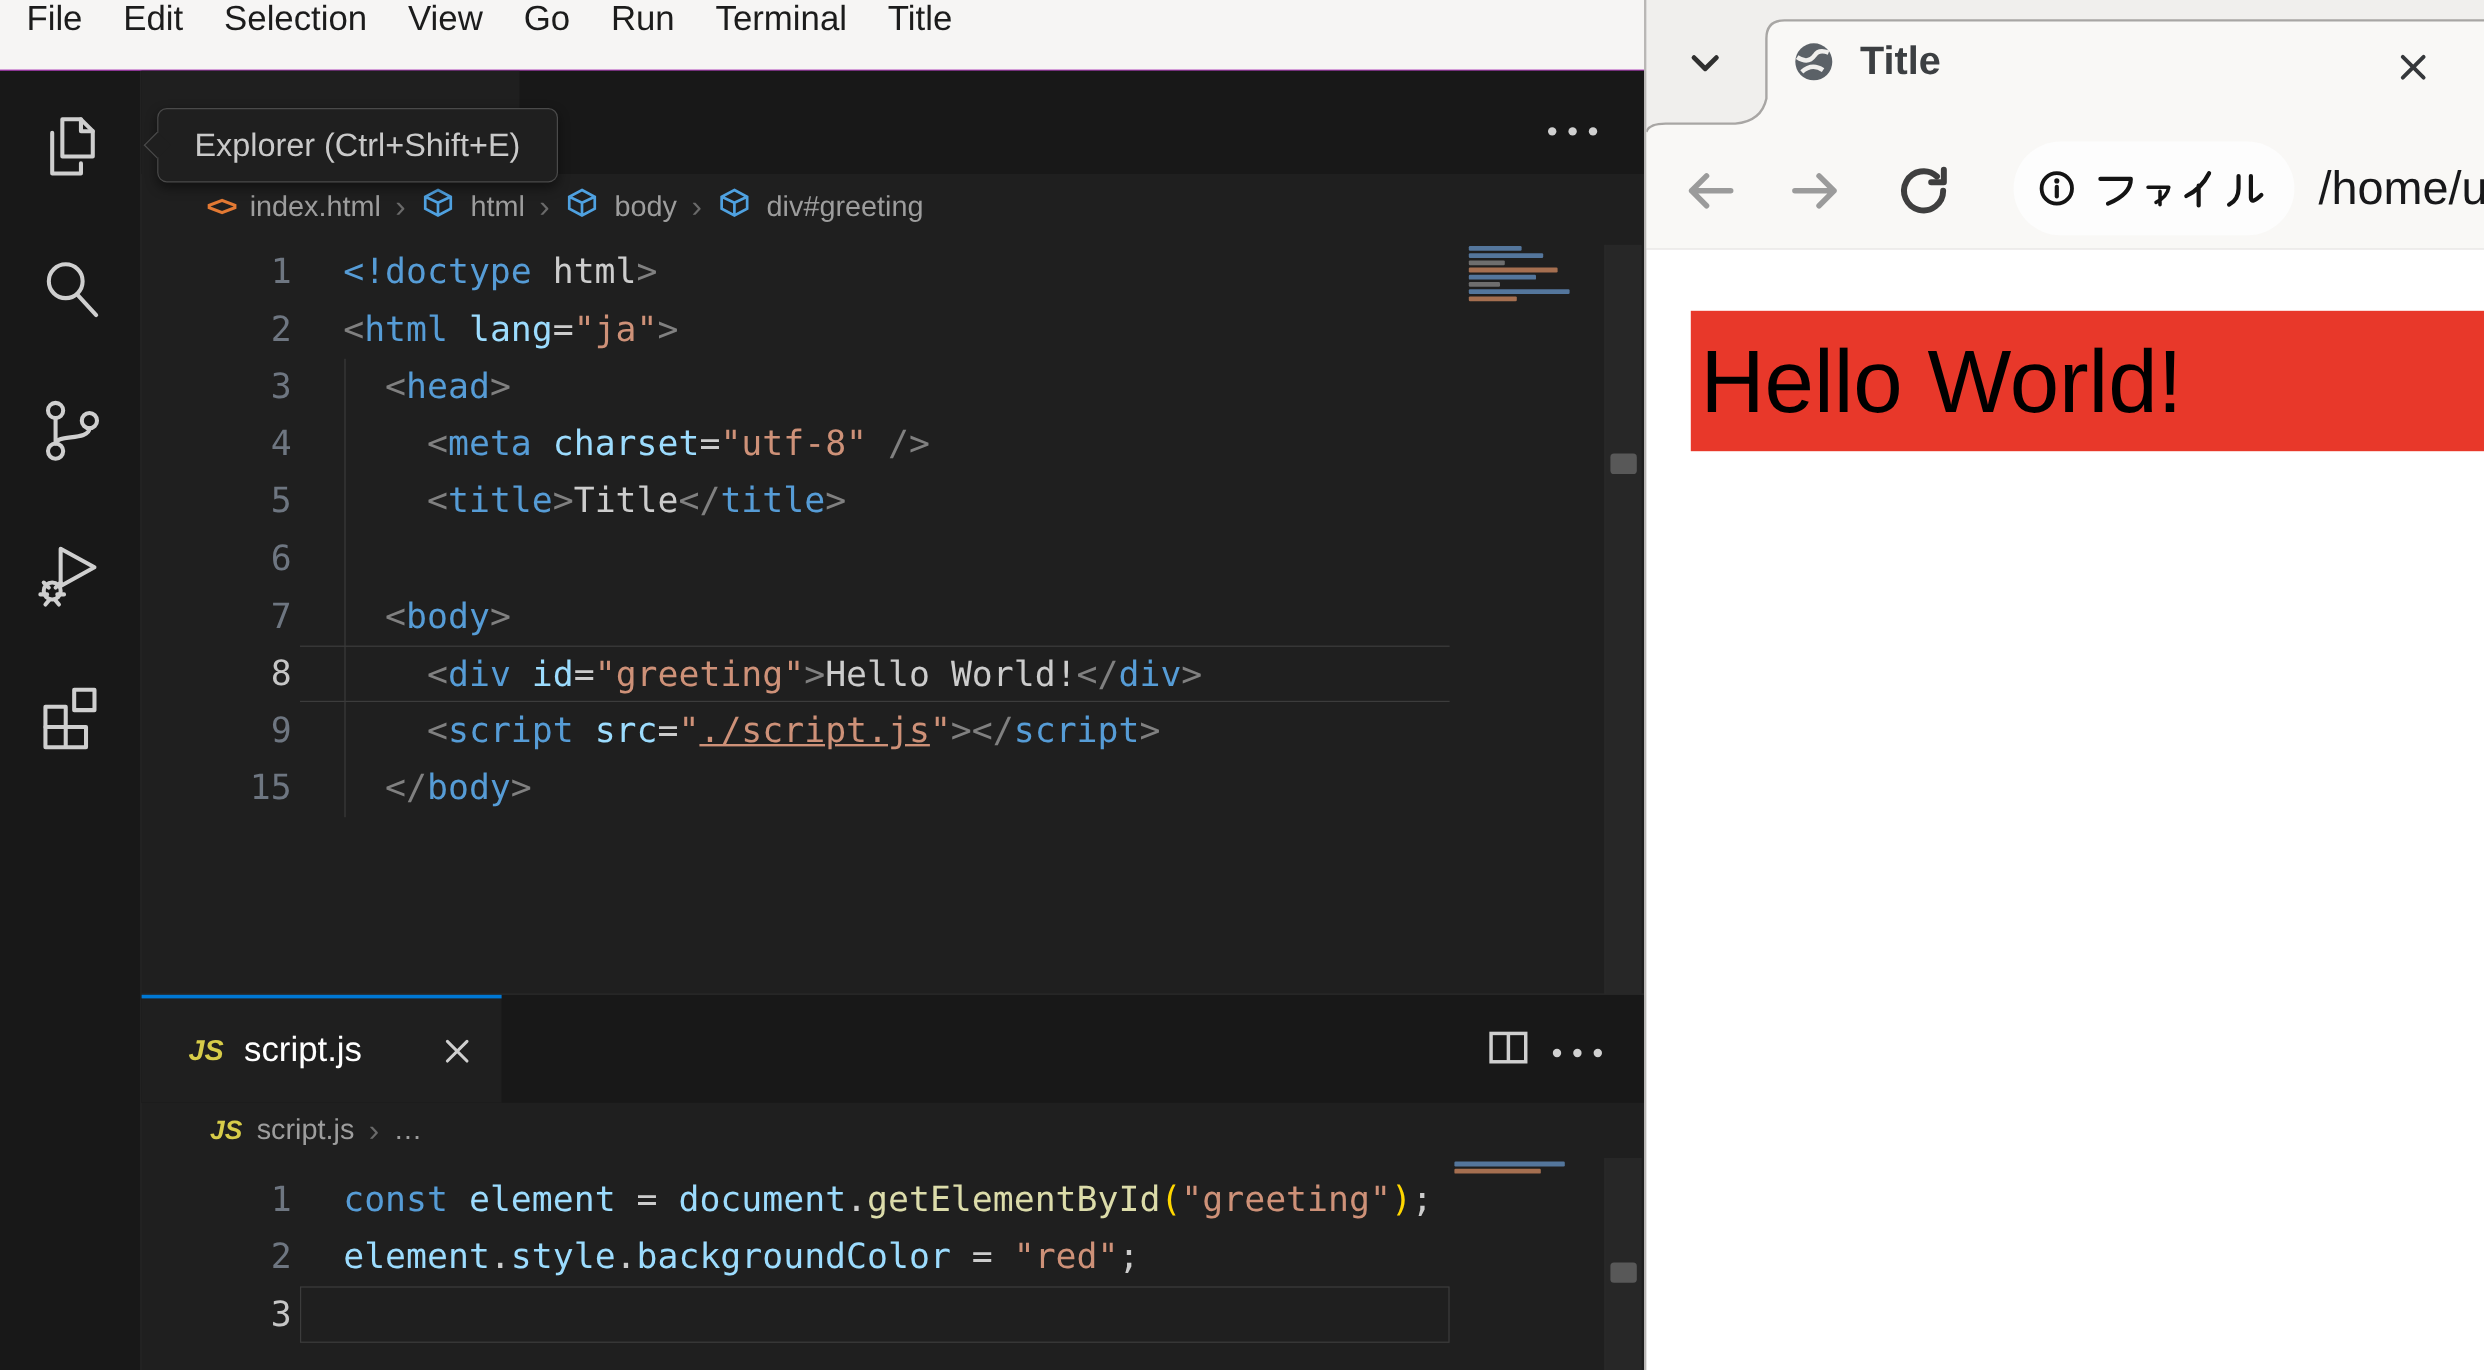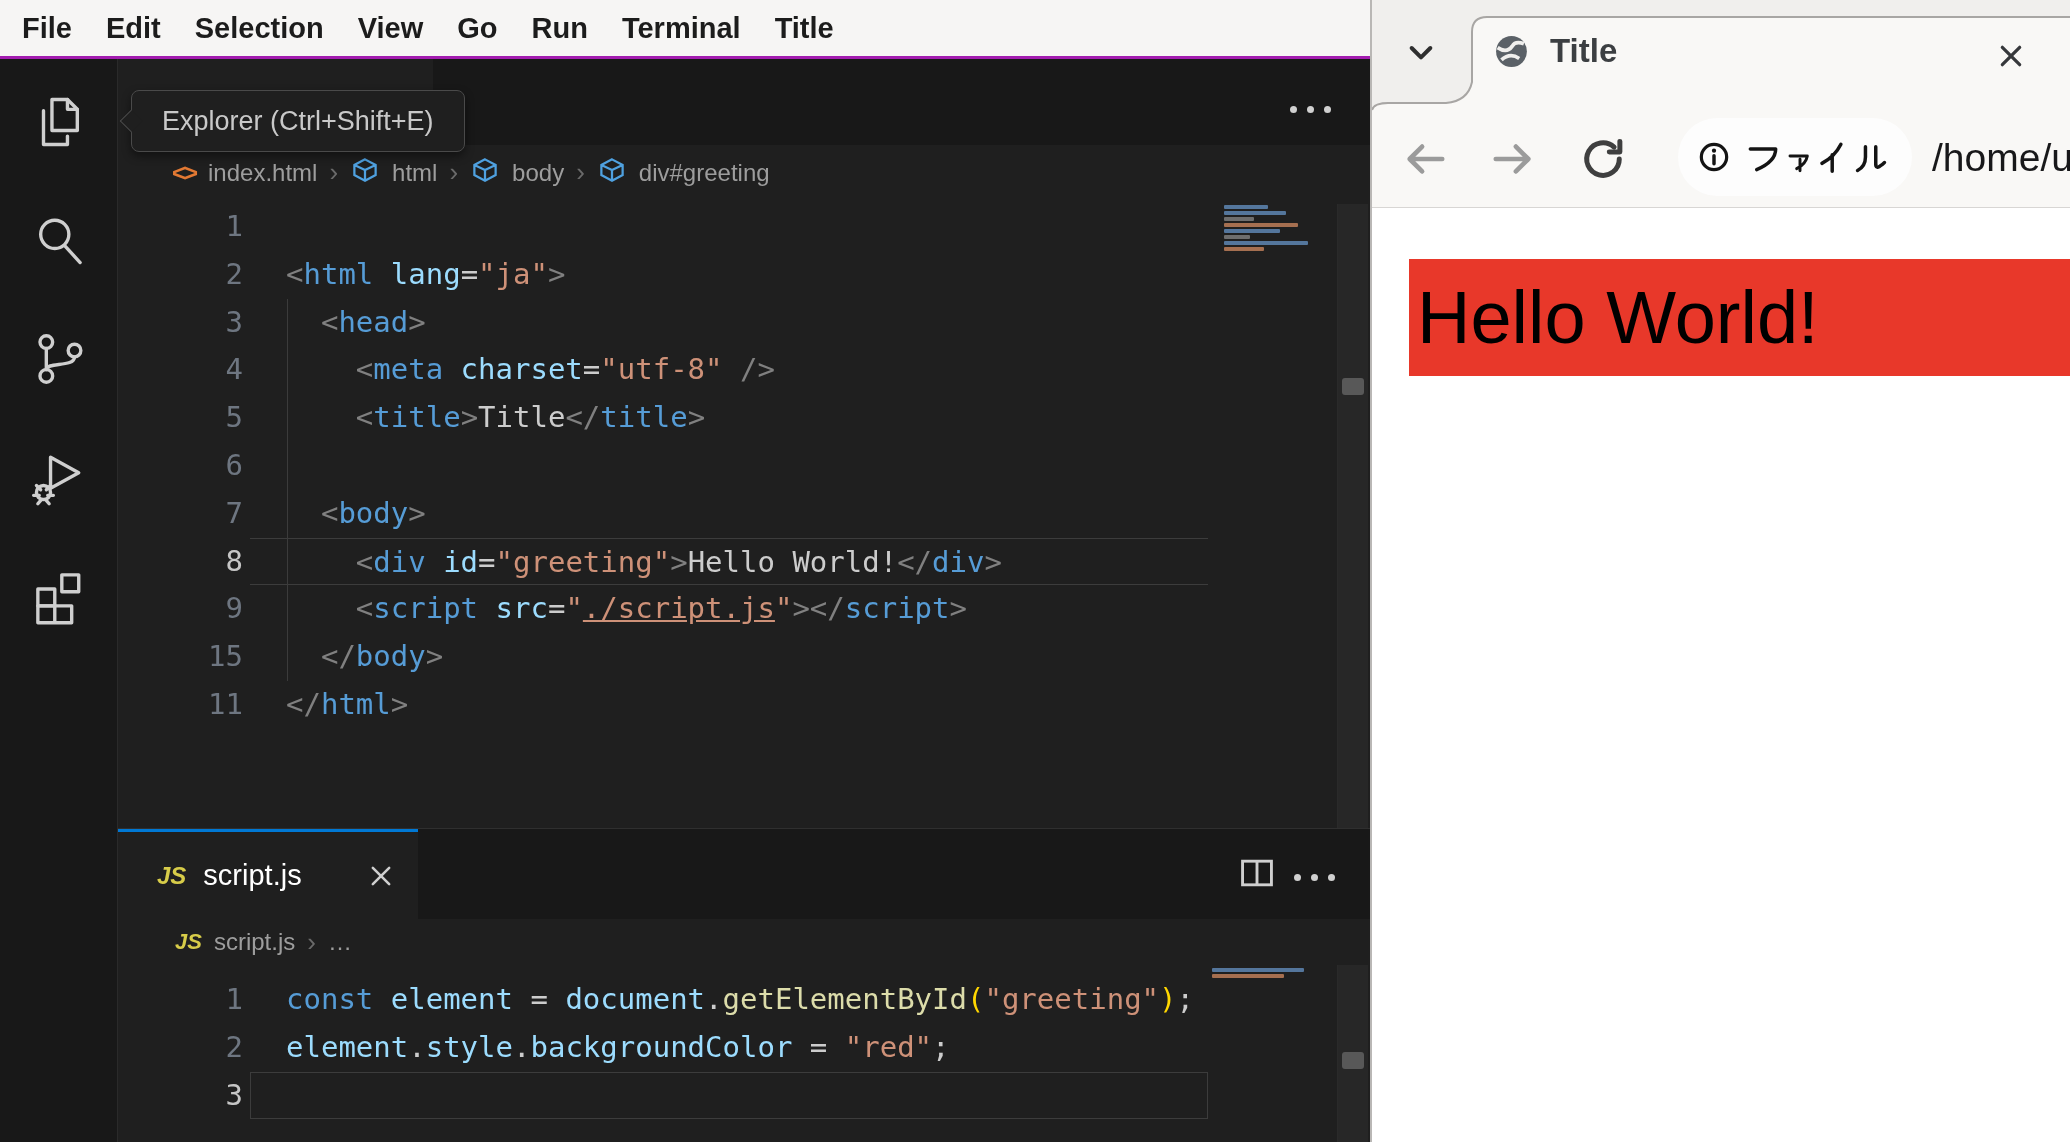"File" .menubar { align-items: center -> none; border-bottom: 3px solid #a21caf -> 1px solid #a21caf; font-weight: bold -> none }
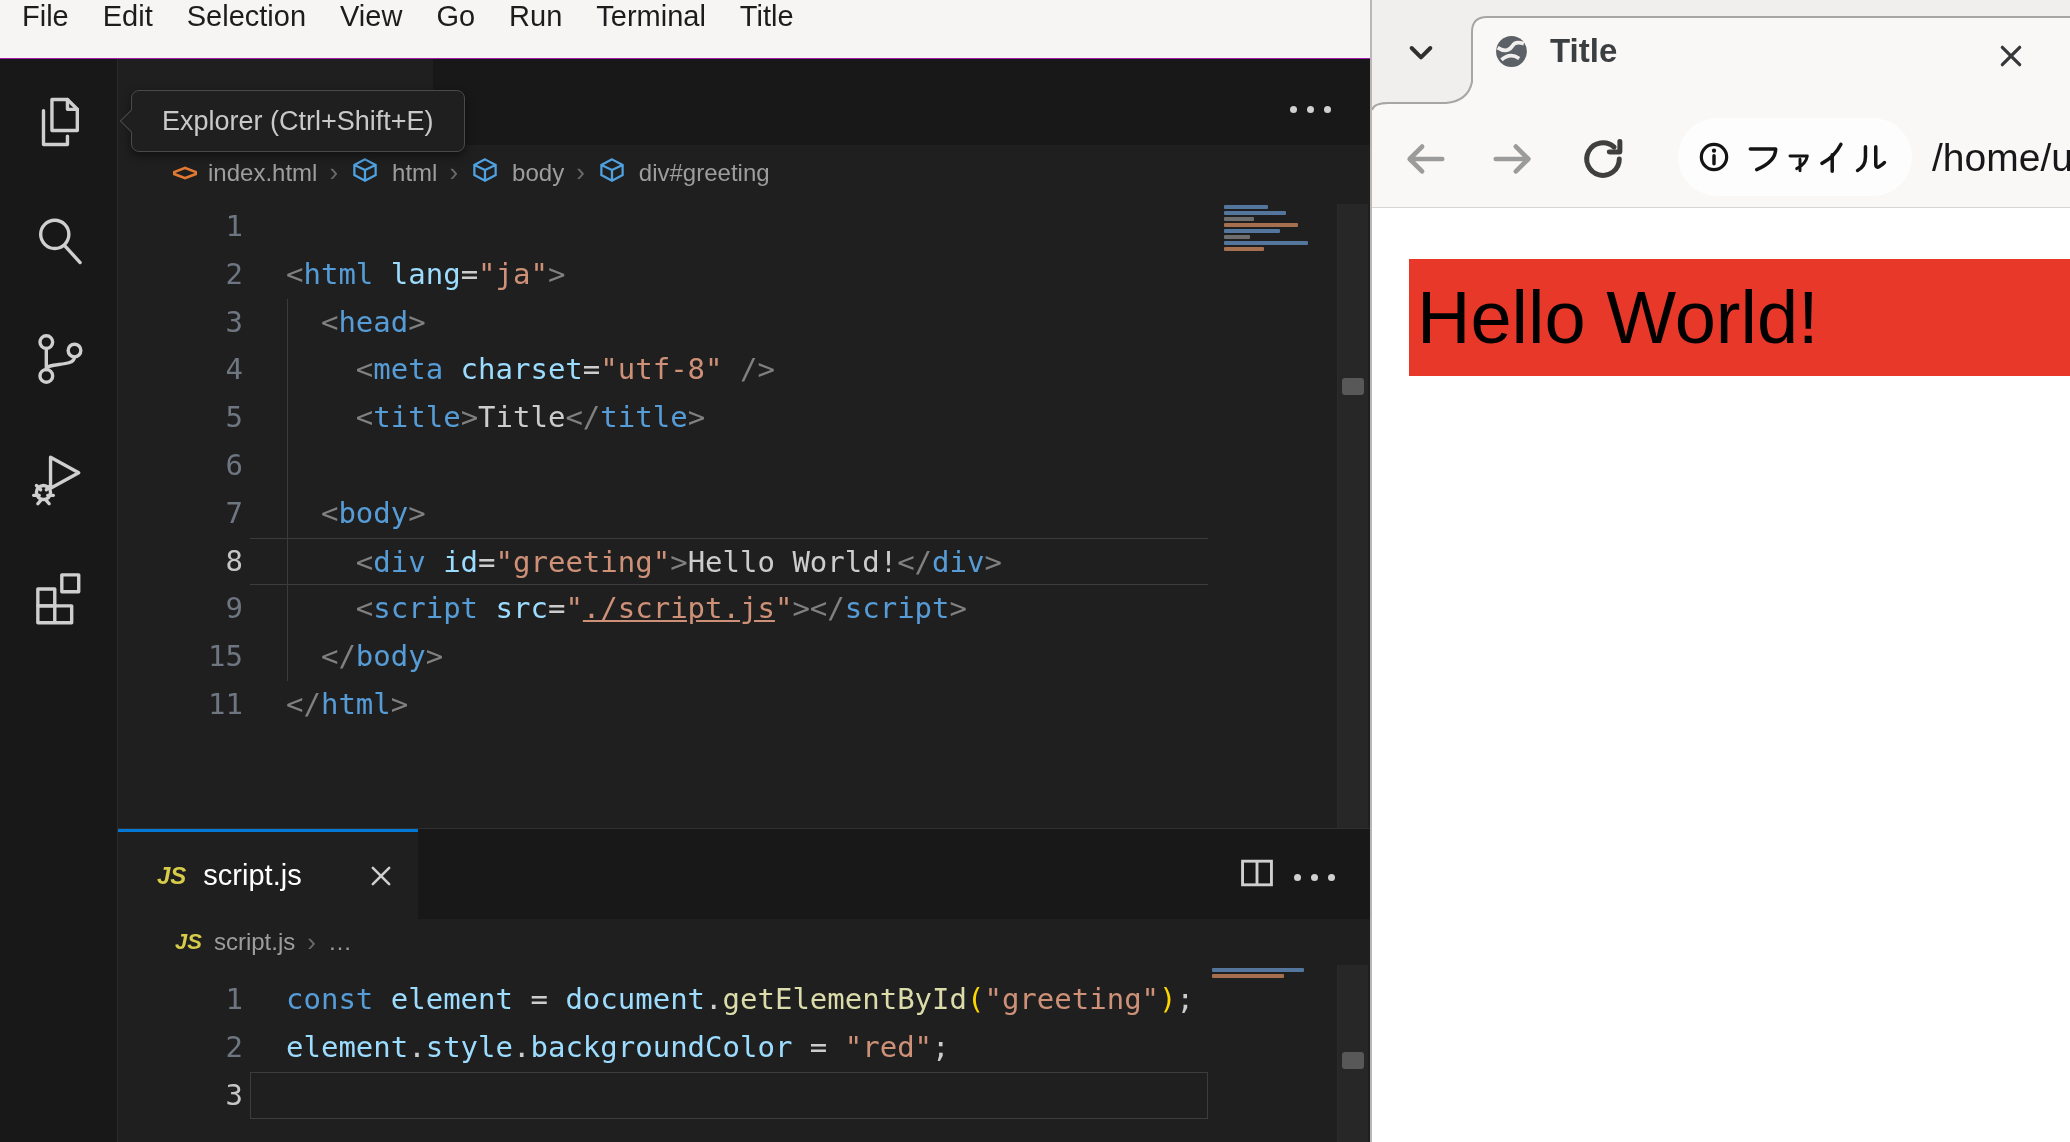"<!doctype html>" span.code { html: none -> <span><span>&lt;!doctype</span><span> html</span><span>&gt;</span></span> }
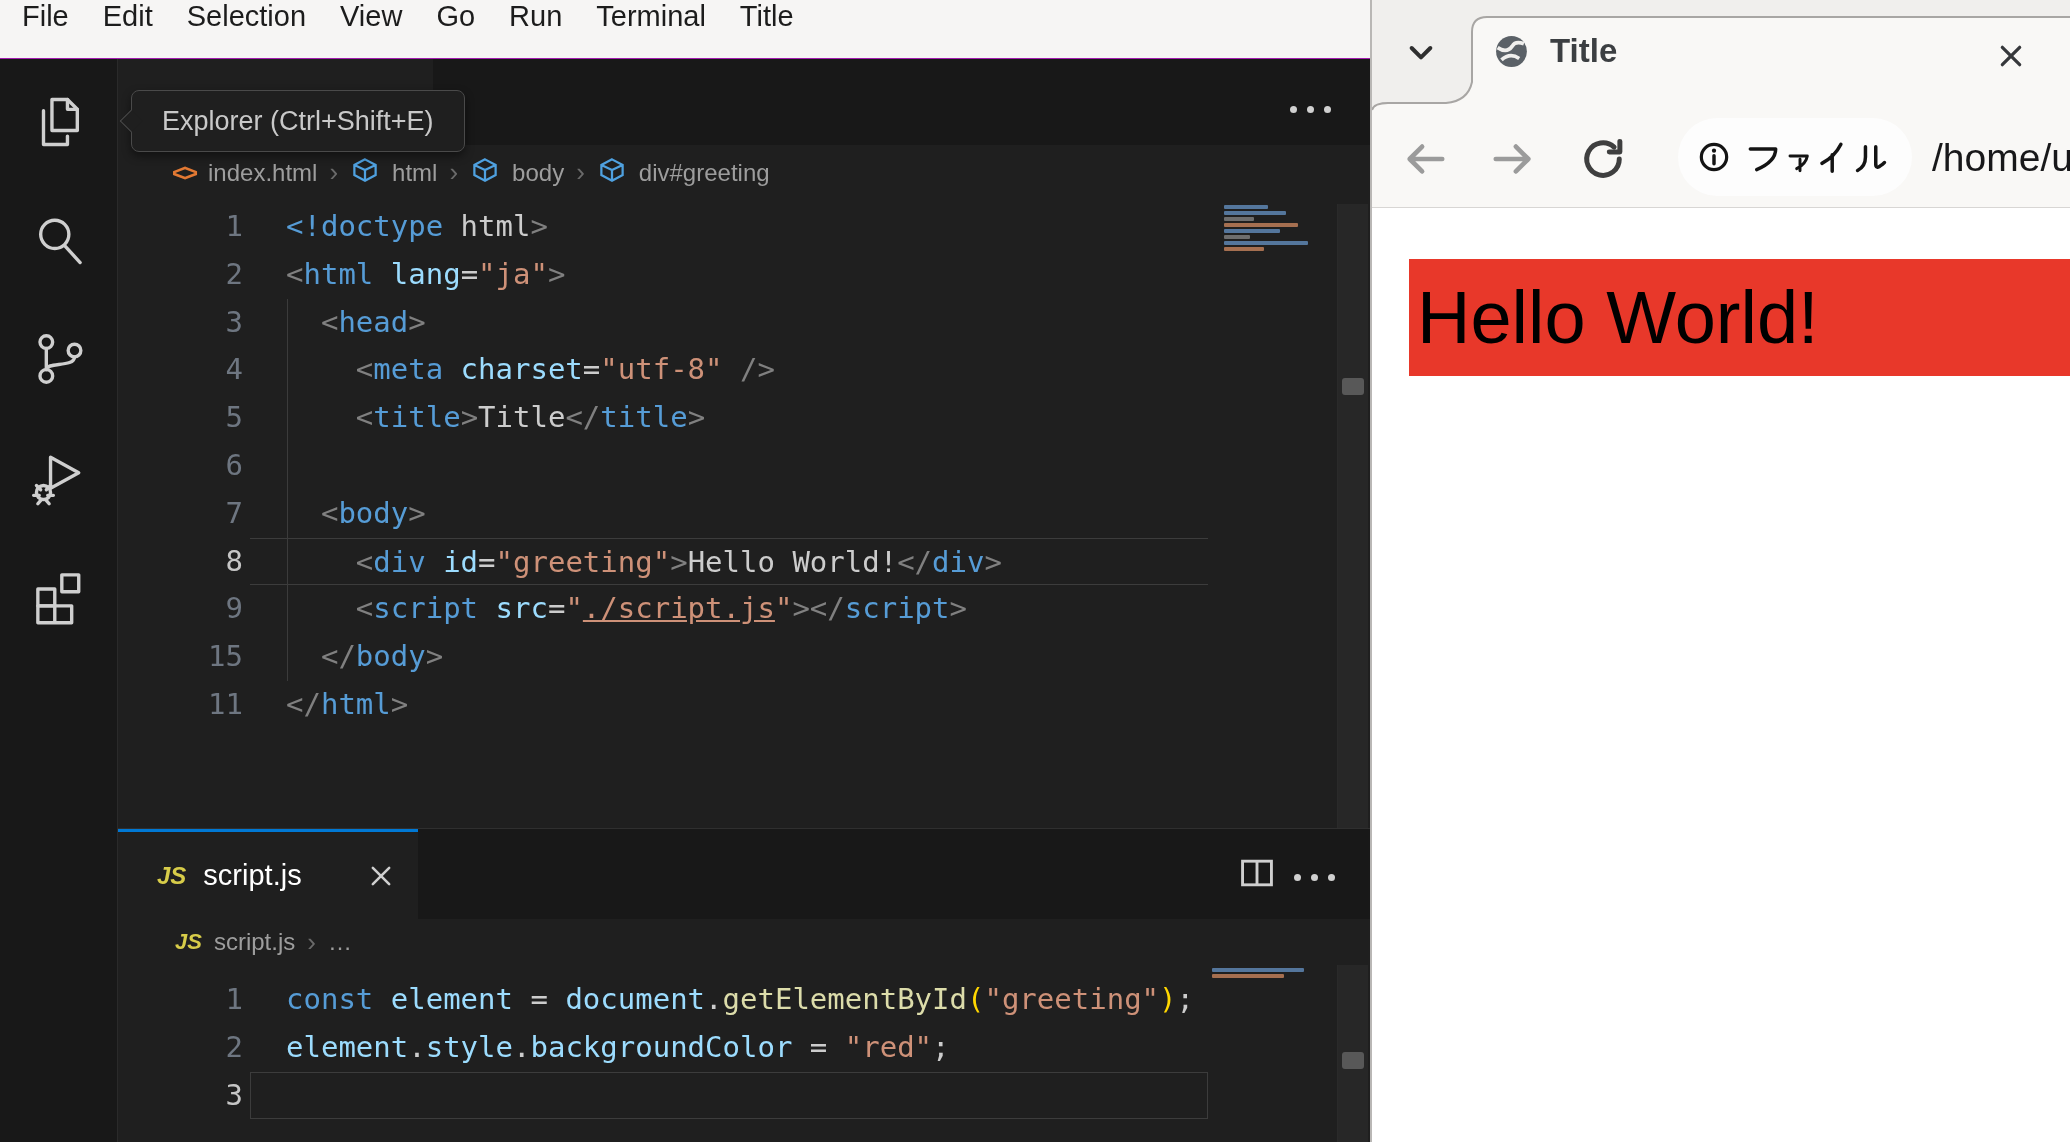"11" div.code-row { html: <div> <span>11</span> <span><span>&lt;/</span><span>html</span><span>&gt;</span></span> </div> -> none }
